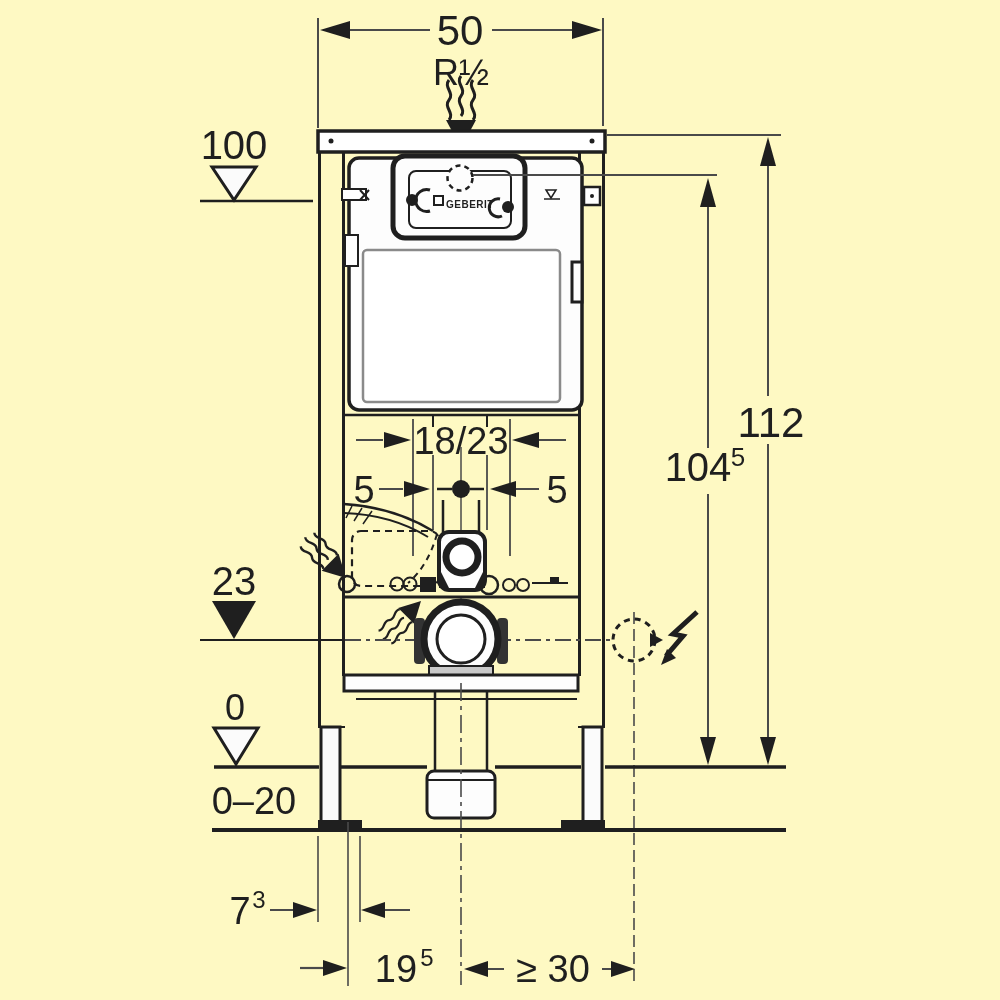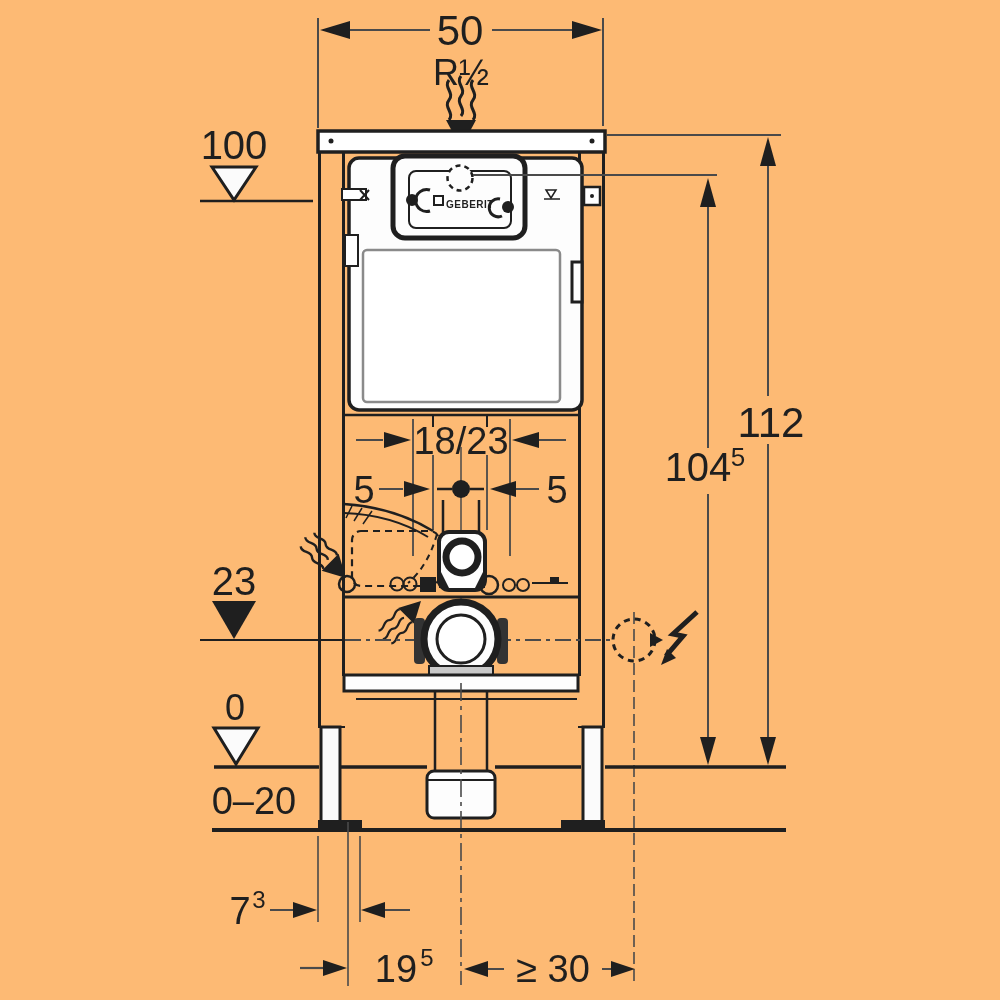"50" .stage { background: #fdba74 -> #fef9c3 }
